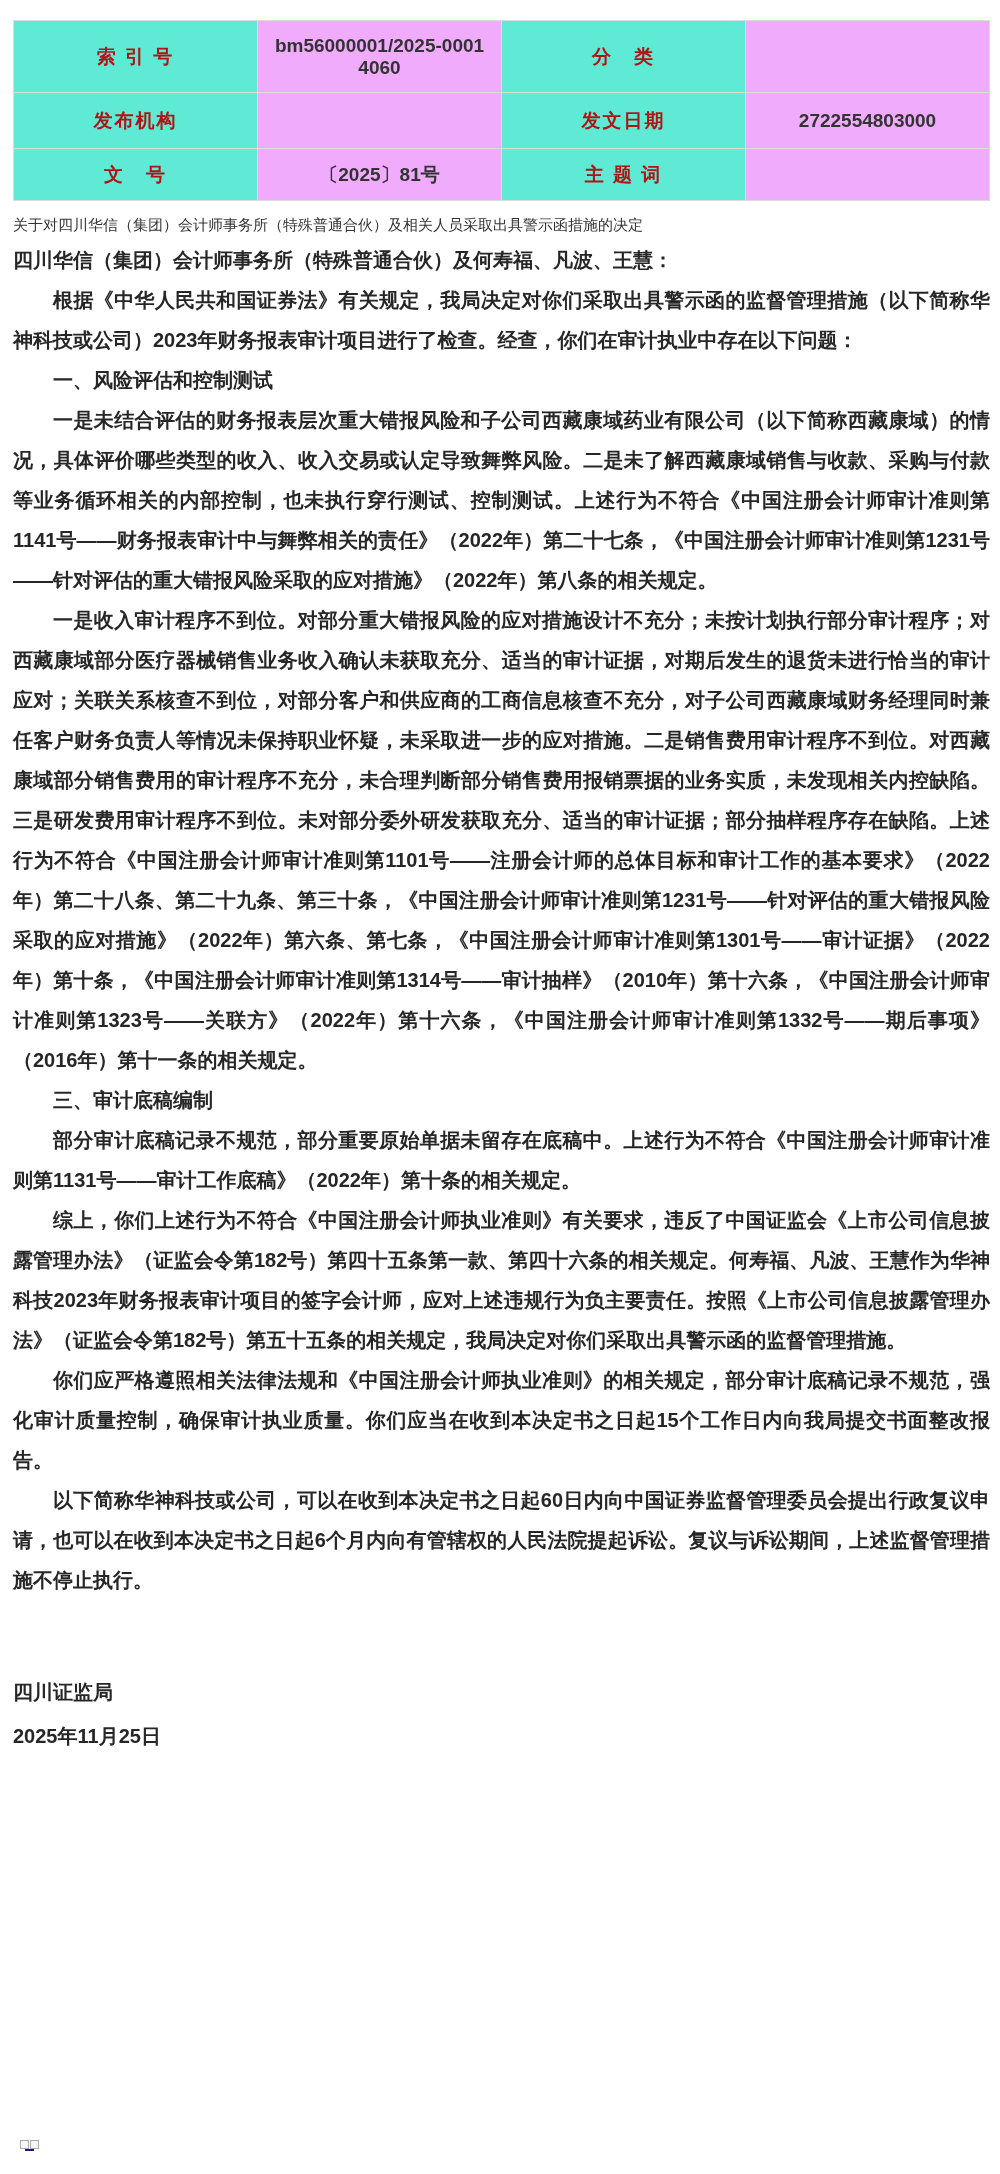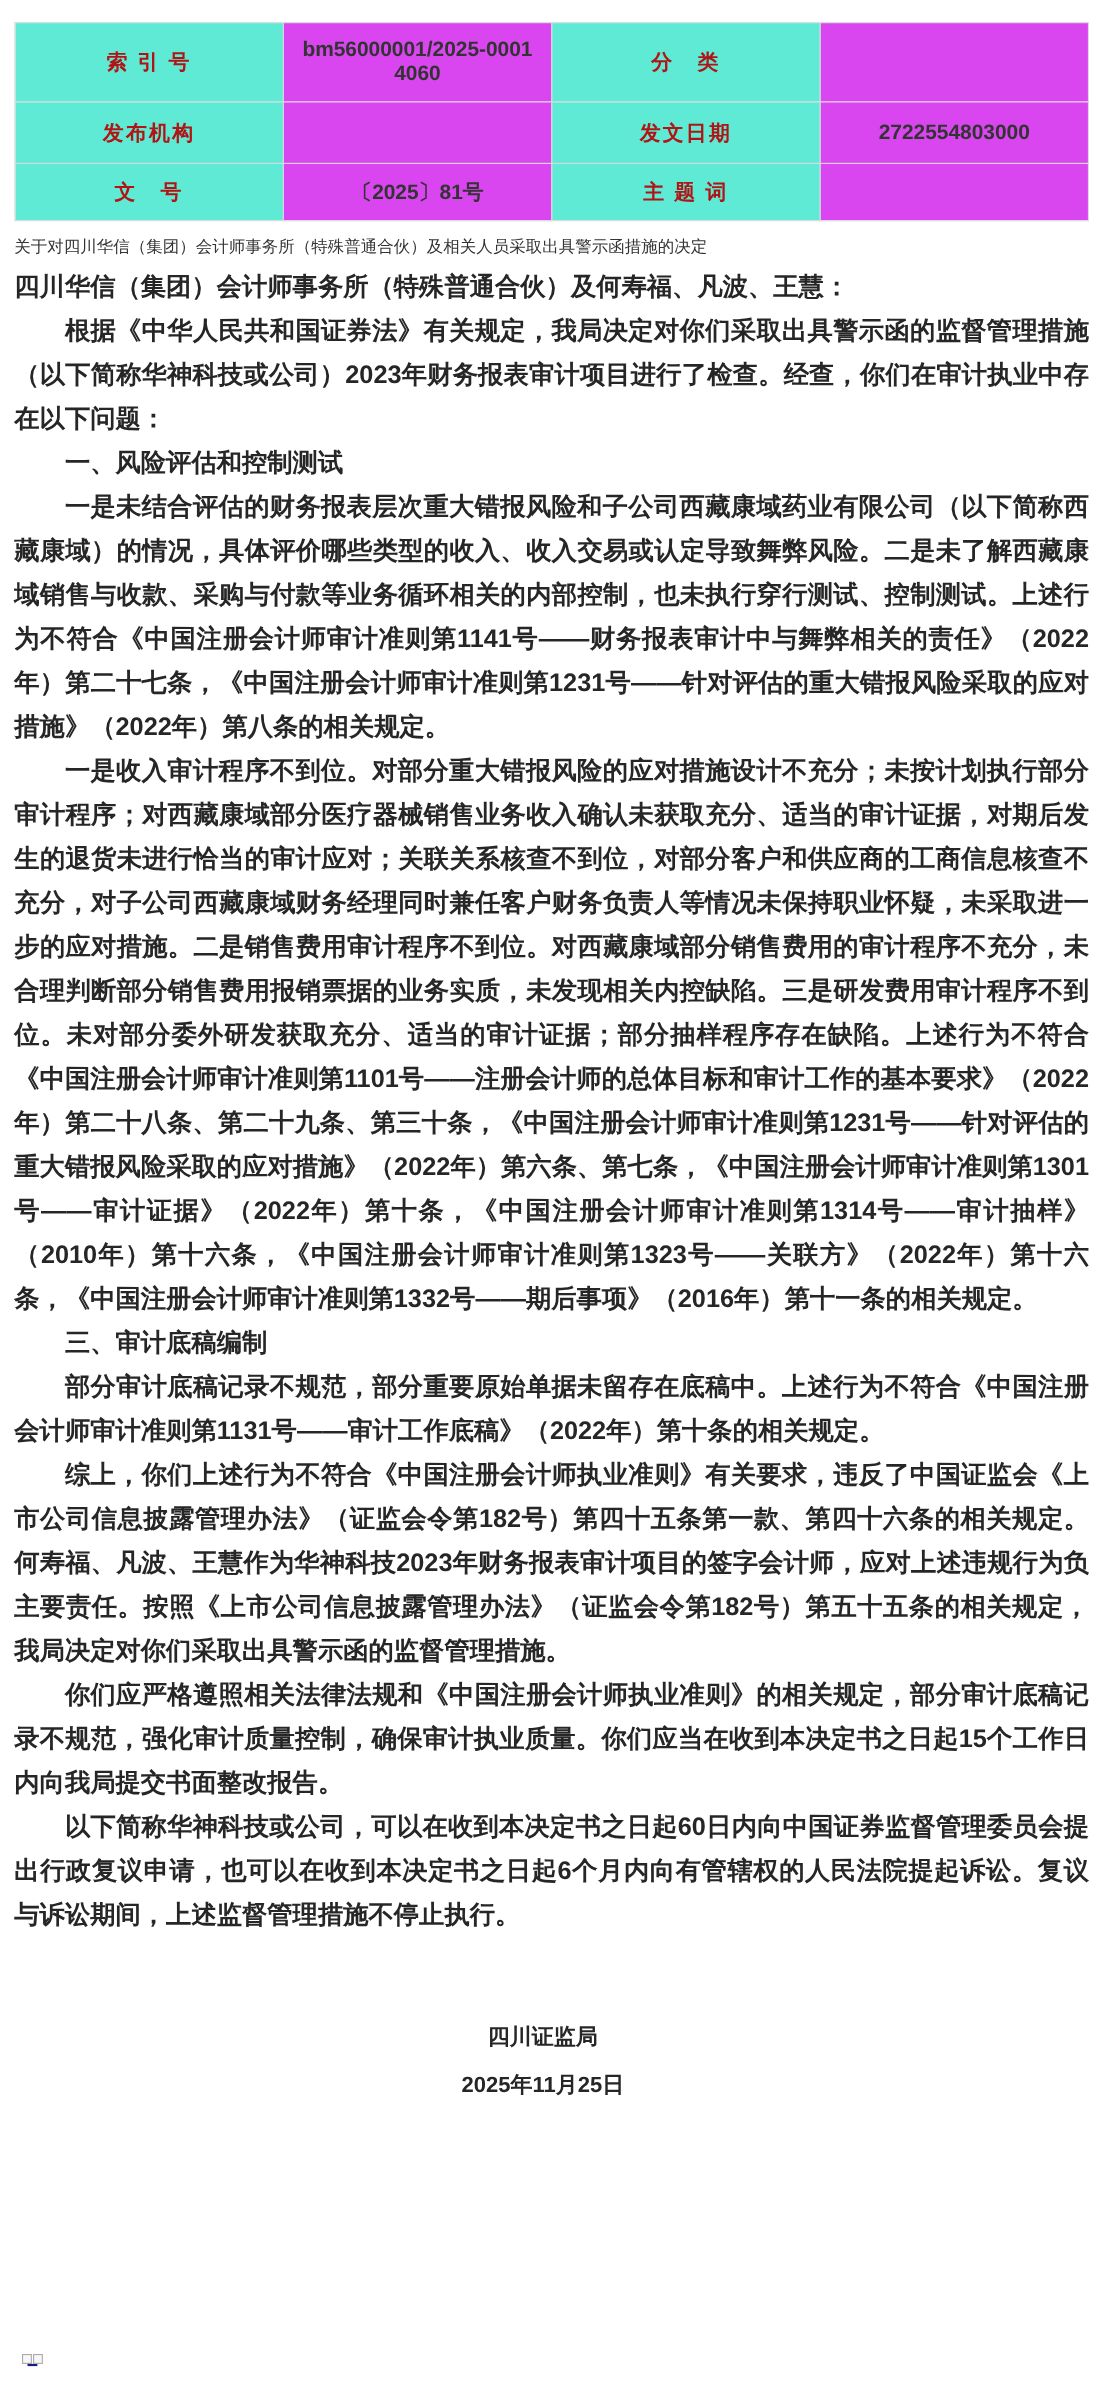"bm56000001/2025-00014060" td.cell-value { background: #d946ef -> #f0abfc }
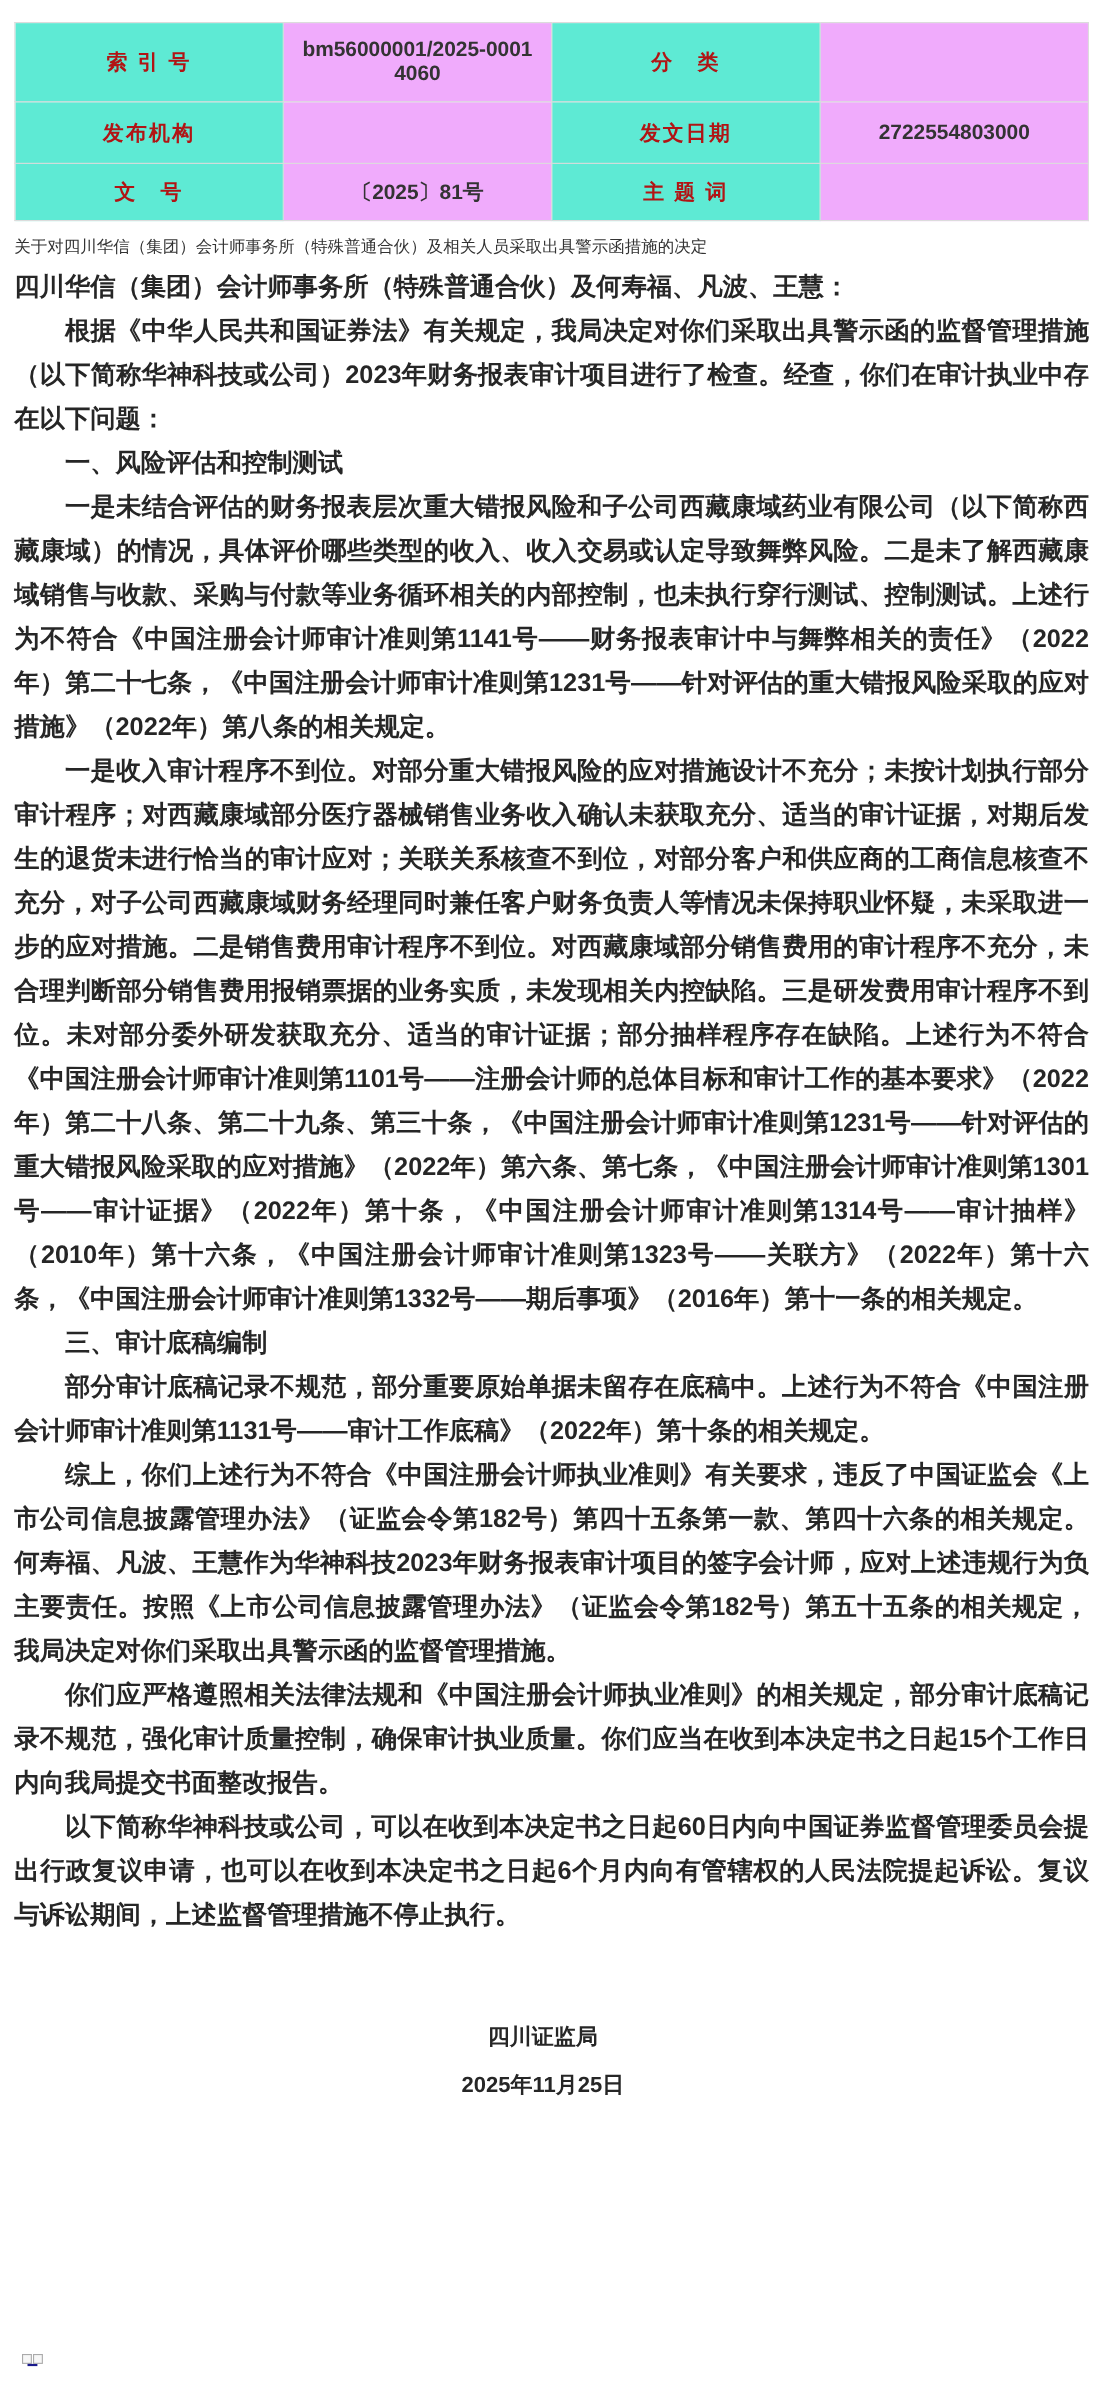"四川华信（集团）会计师事务所（特殊普通合伙）及何寿福、凡波、王慧：" .doc-body { font-size: 23px -> 20px }
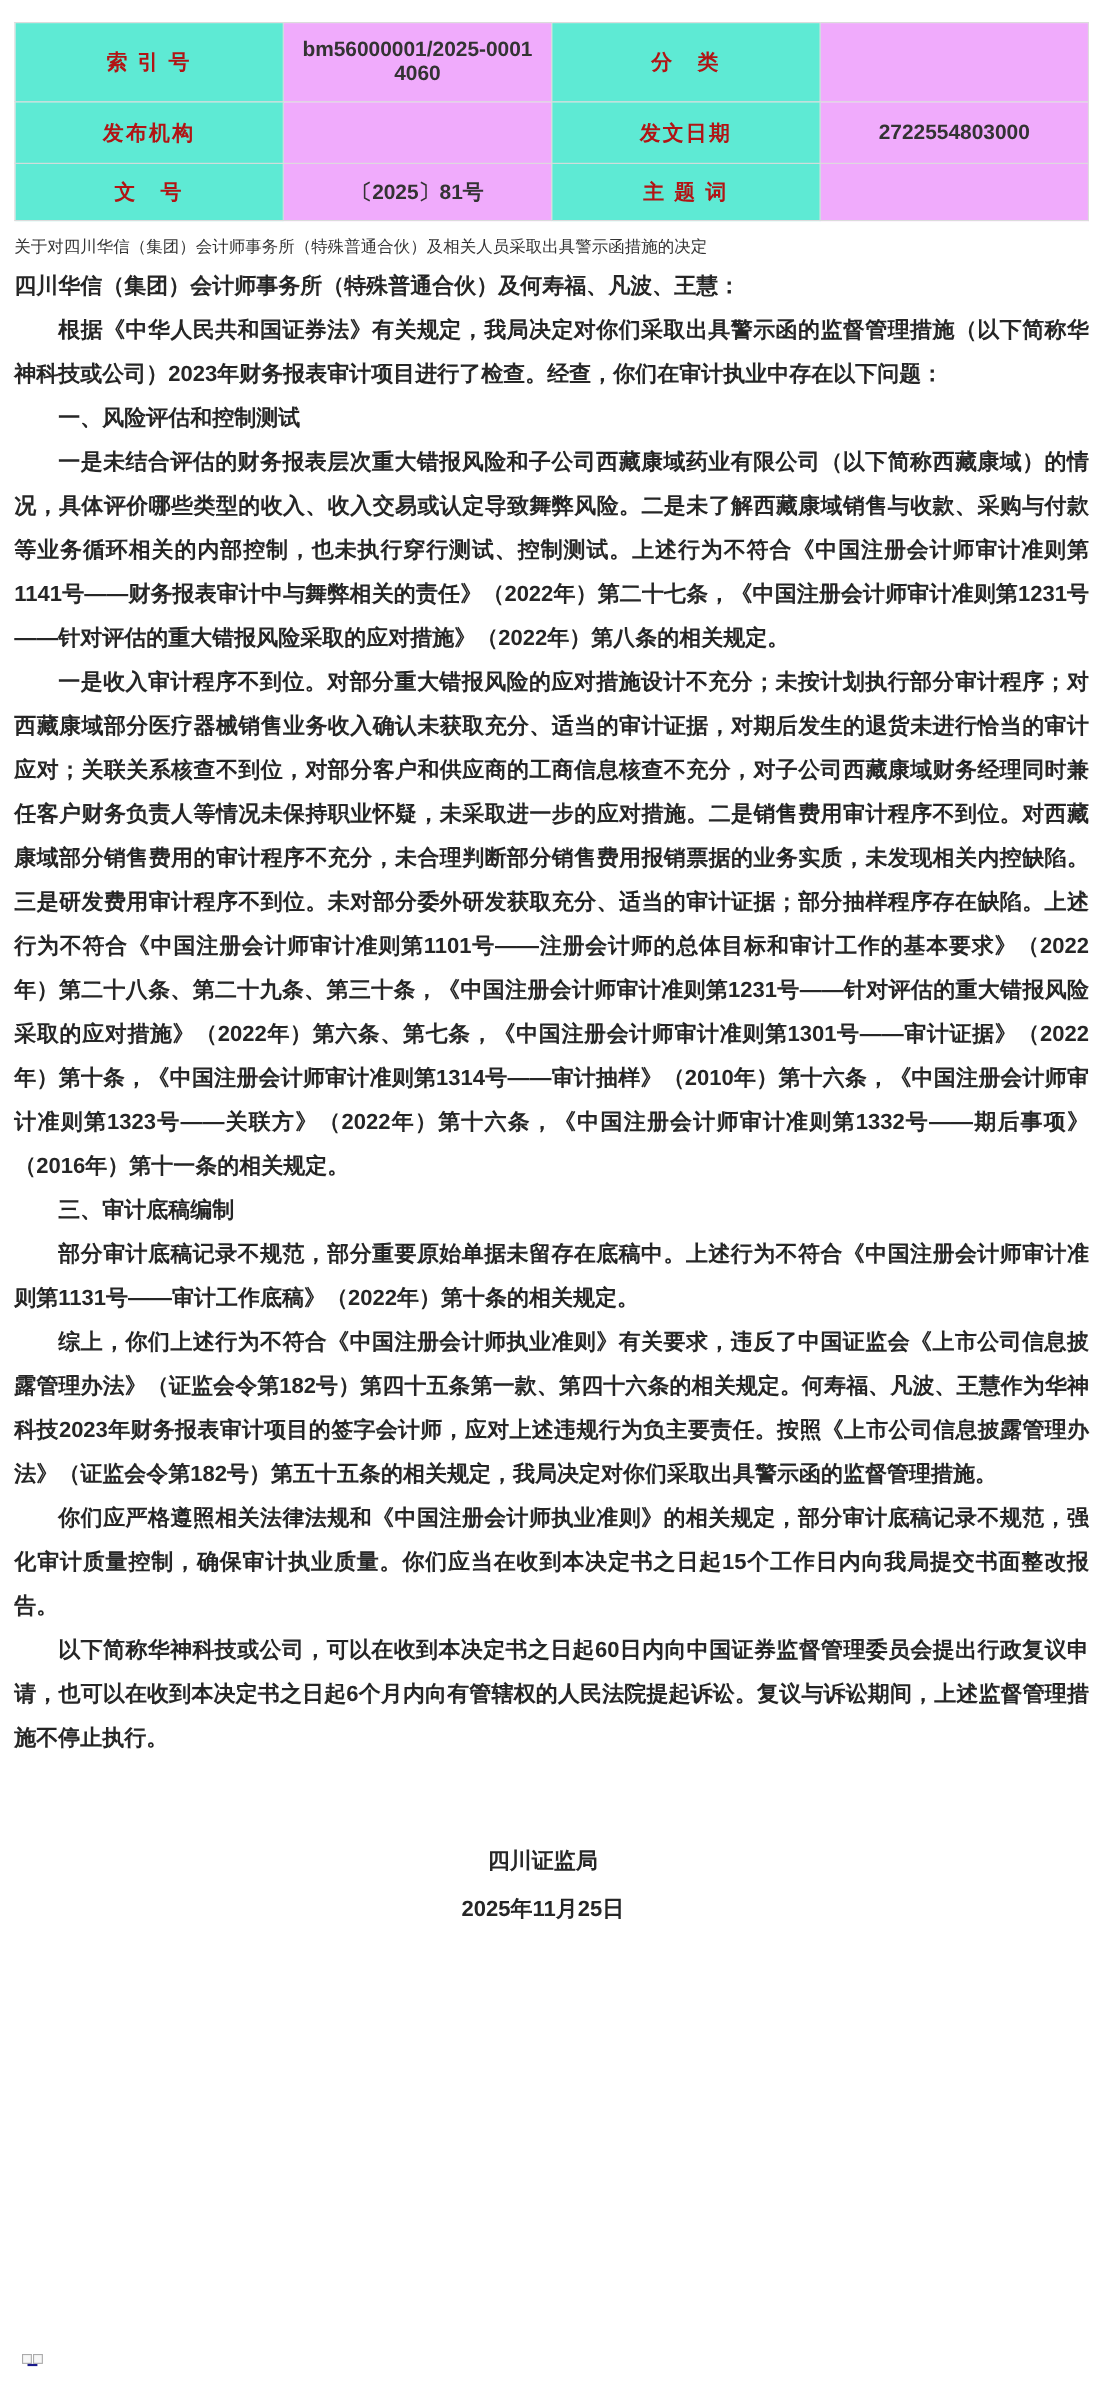"四川证监局" .signature-block { text-align: center -> left }
